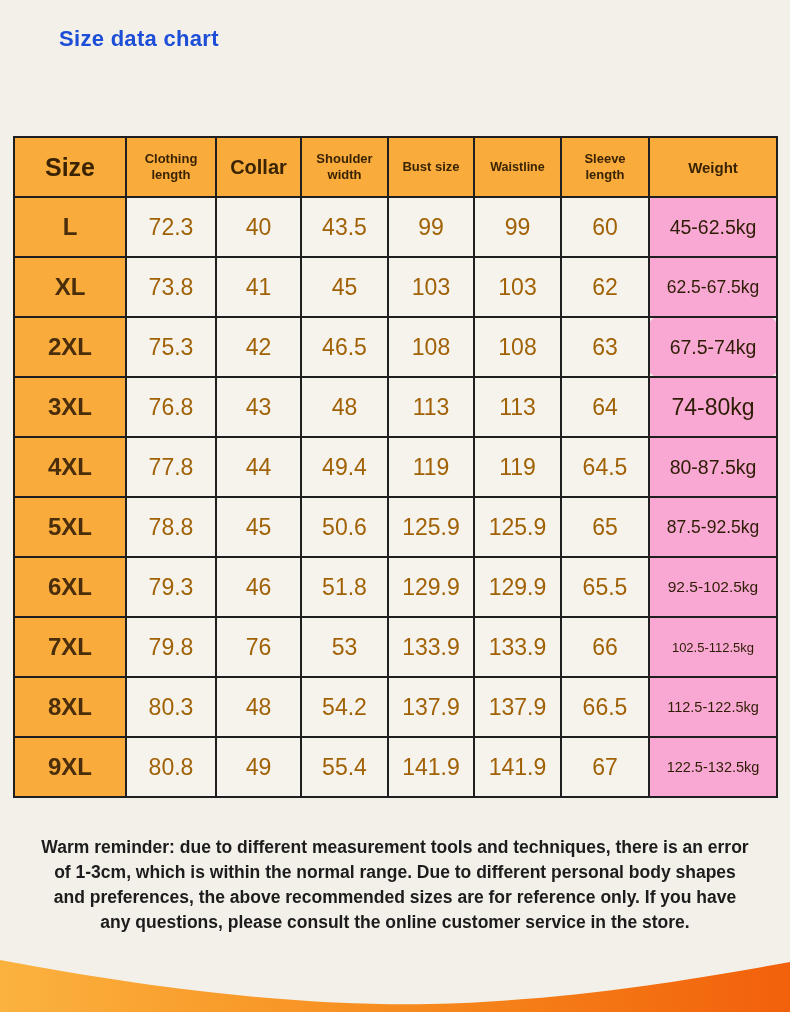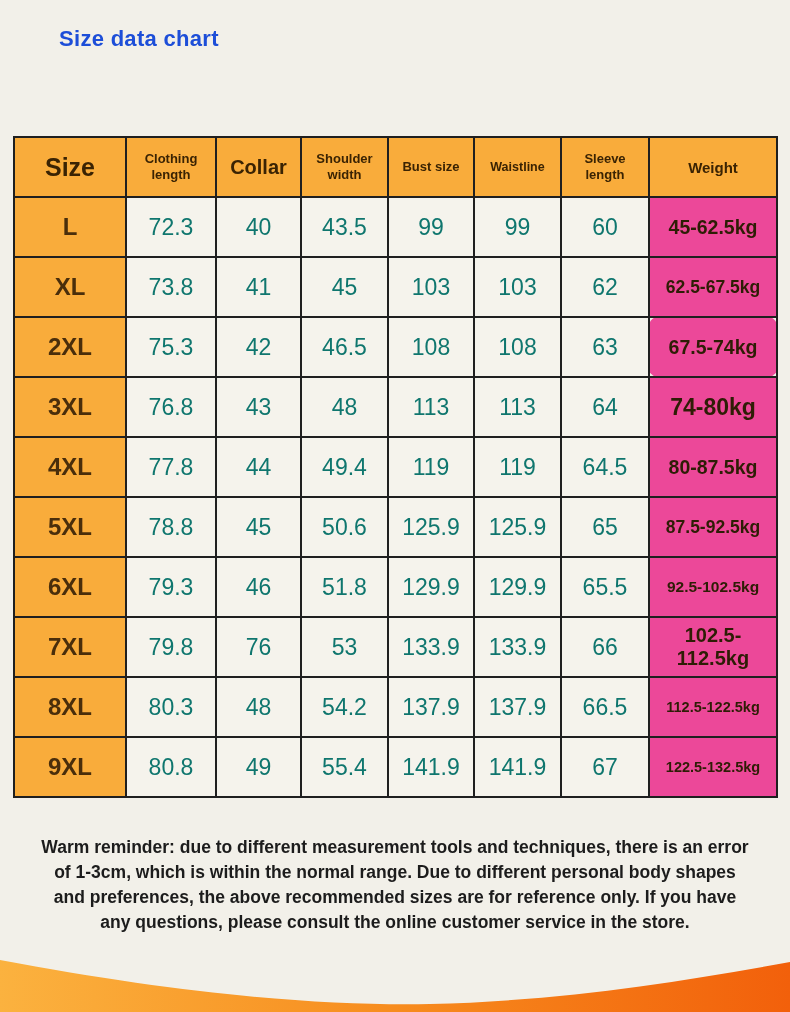"72.3" .cell-value { color: #0f766e -> #a16207 }
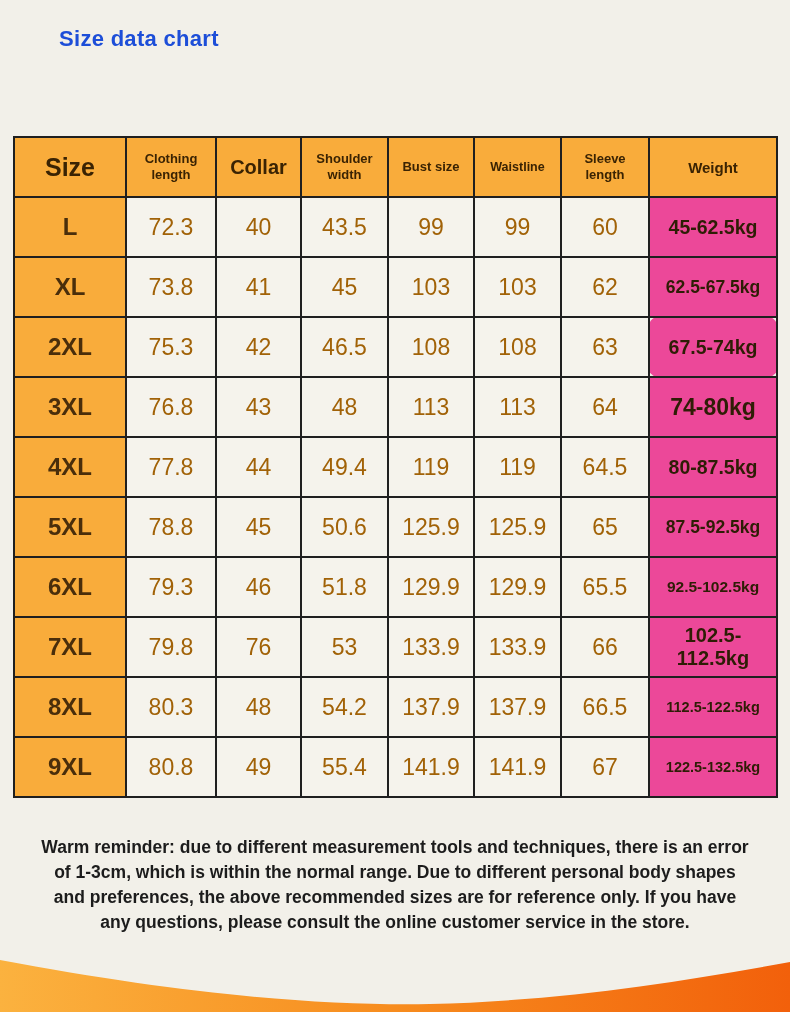"45-62.5kg" .cell-weight { background: #ec4899 -> #f9a8d4; font-weight: bold -> normal }
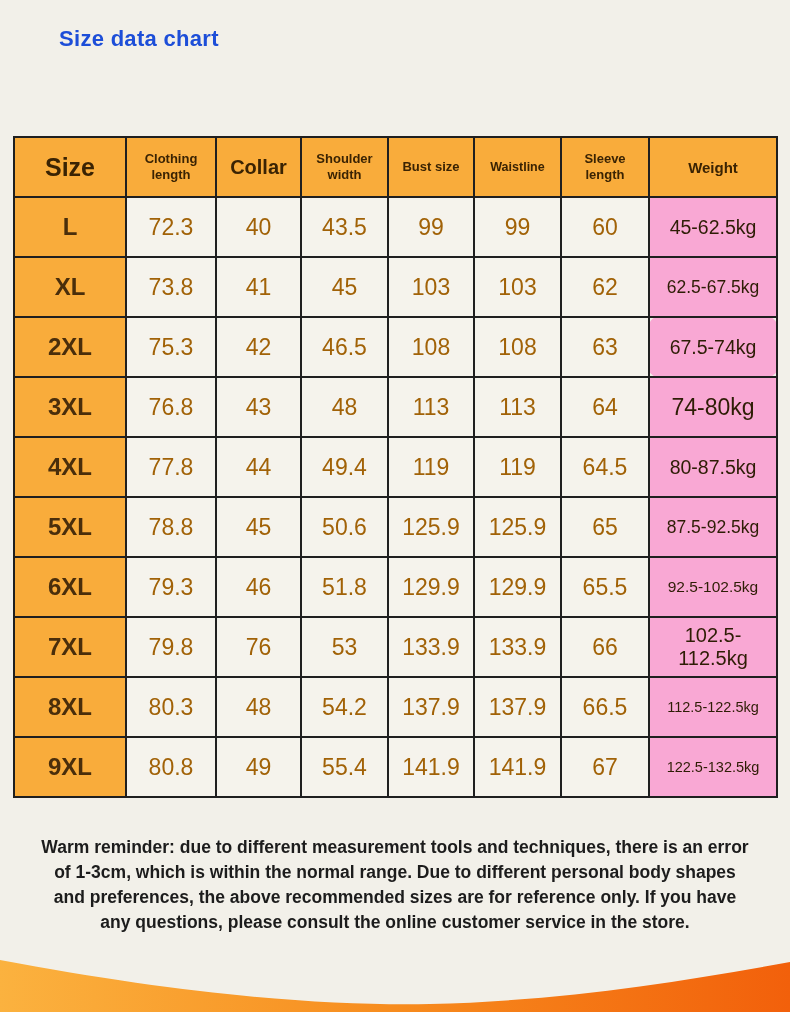"102.5-112.5kg" td.cell-weight { font-size: 20px -> 13px }
